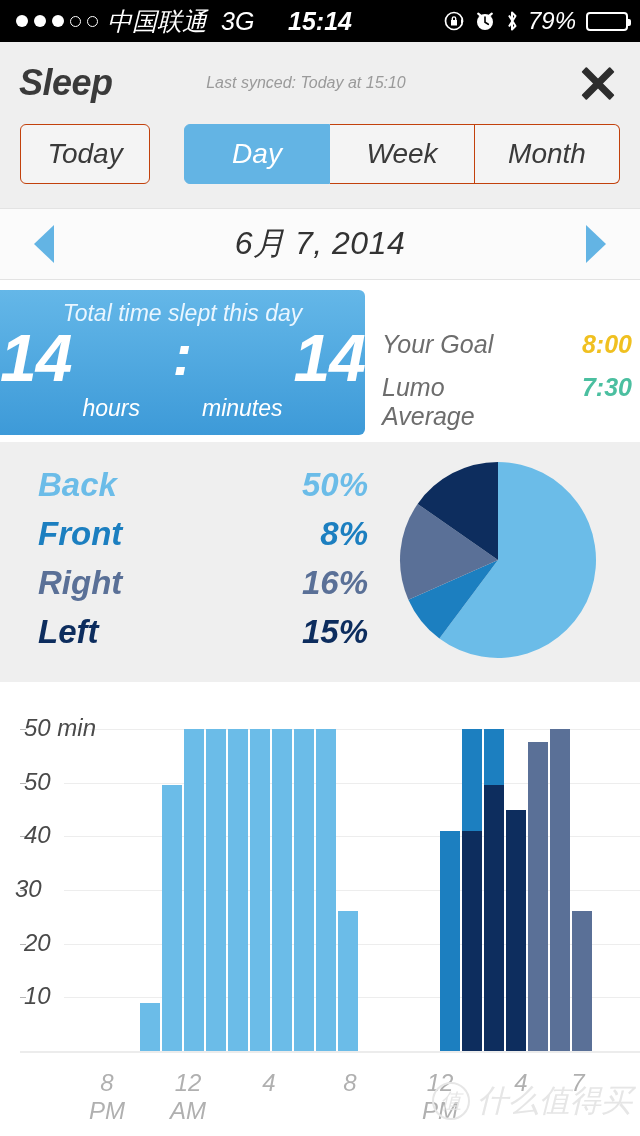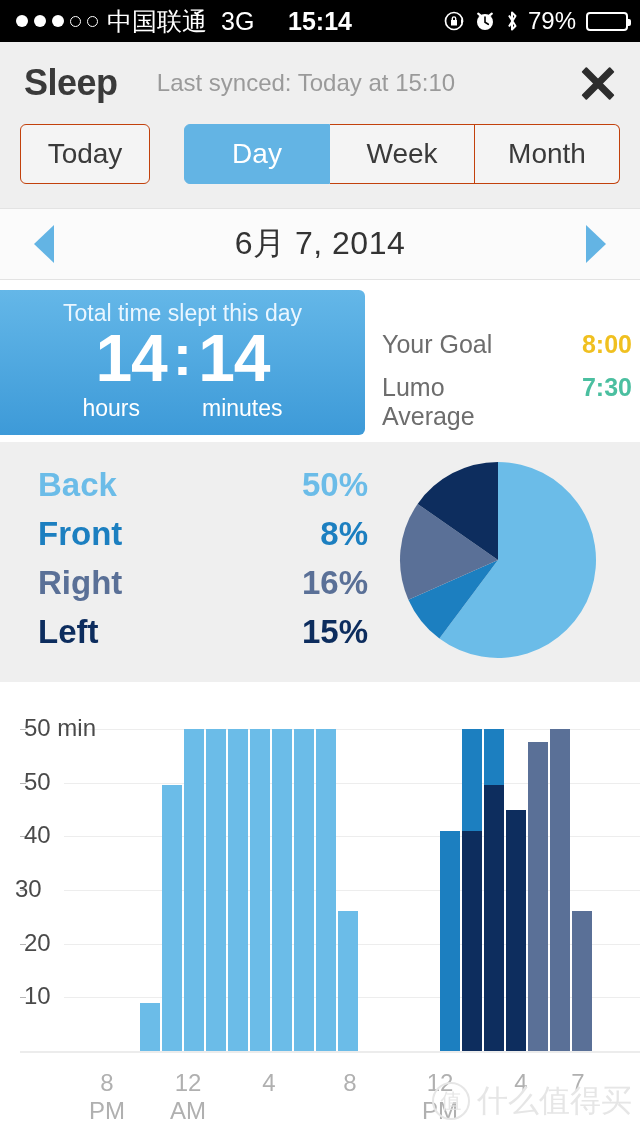"中国联通" #app { font-style: none -> italic }
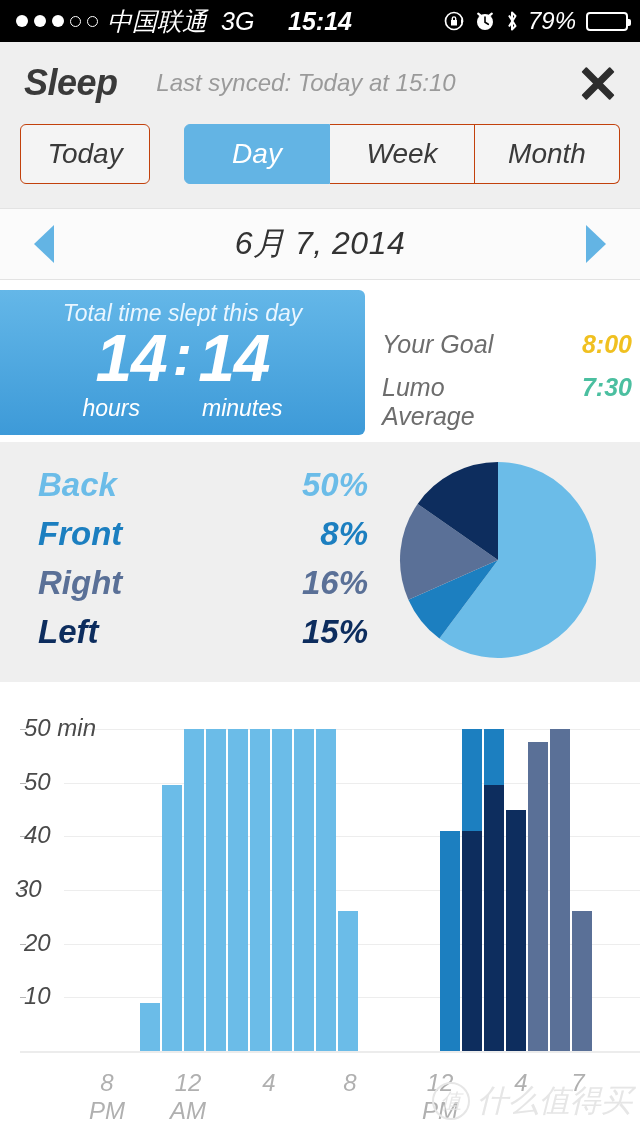"Sleep" .title { padding-left: 24px -> 19px }
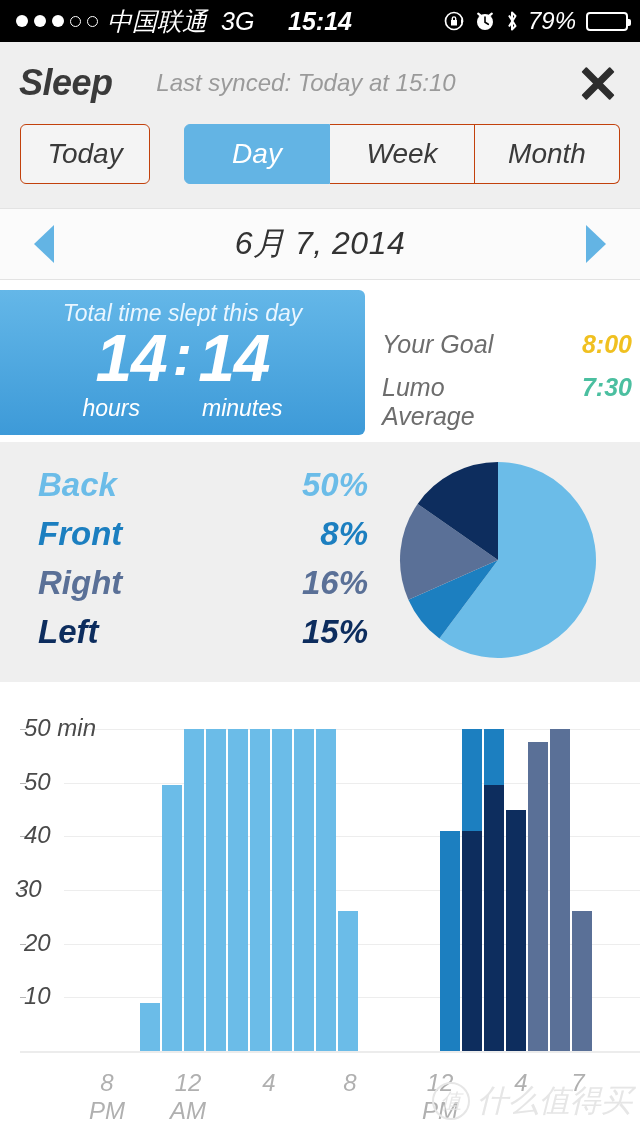"Last synced: Today at 15:10" .synced { font-size: 24px -> 16px }
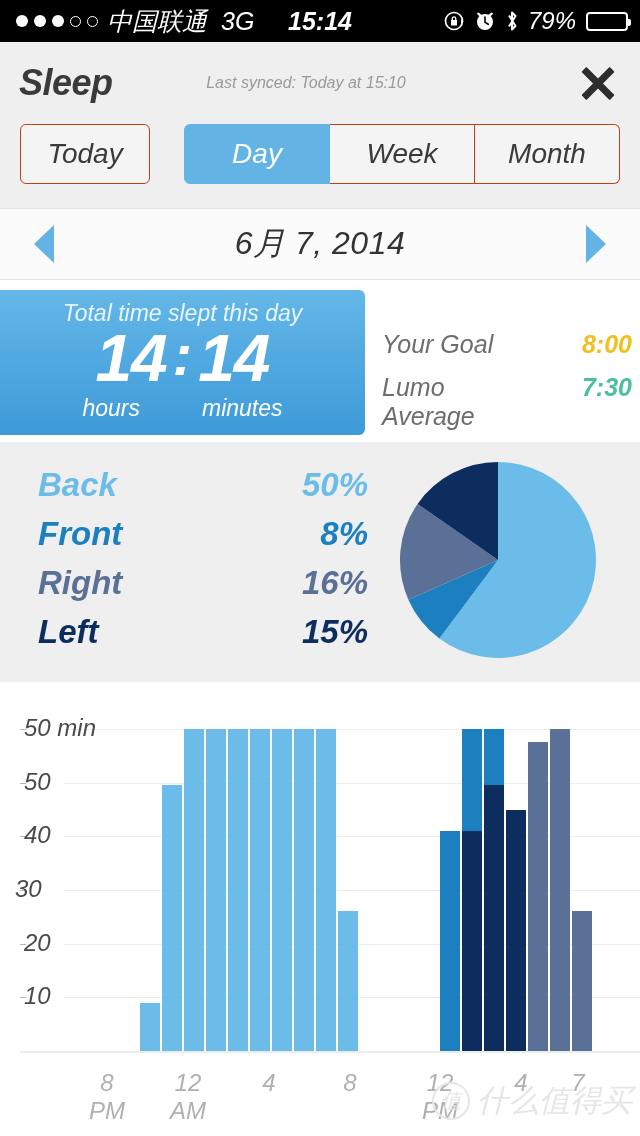"14" .bigrow { justify-content: center -> space-between }
